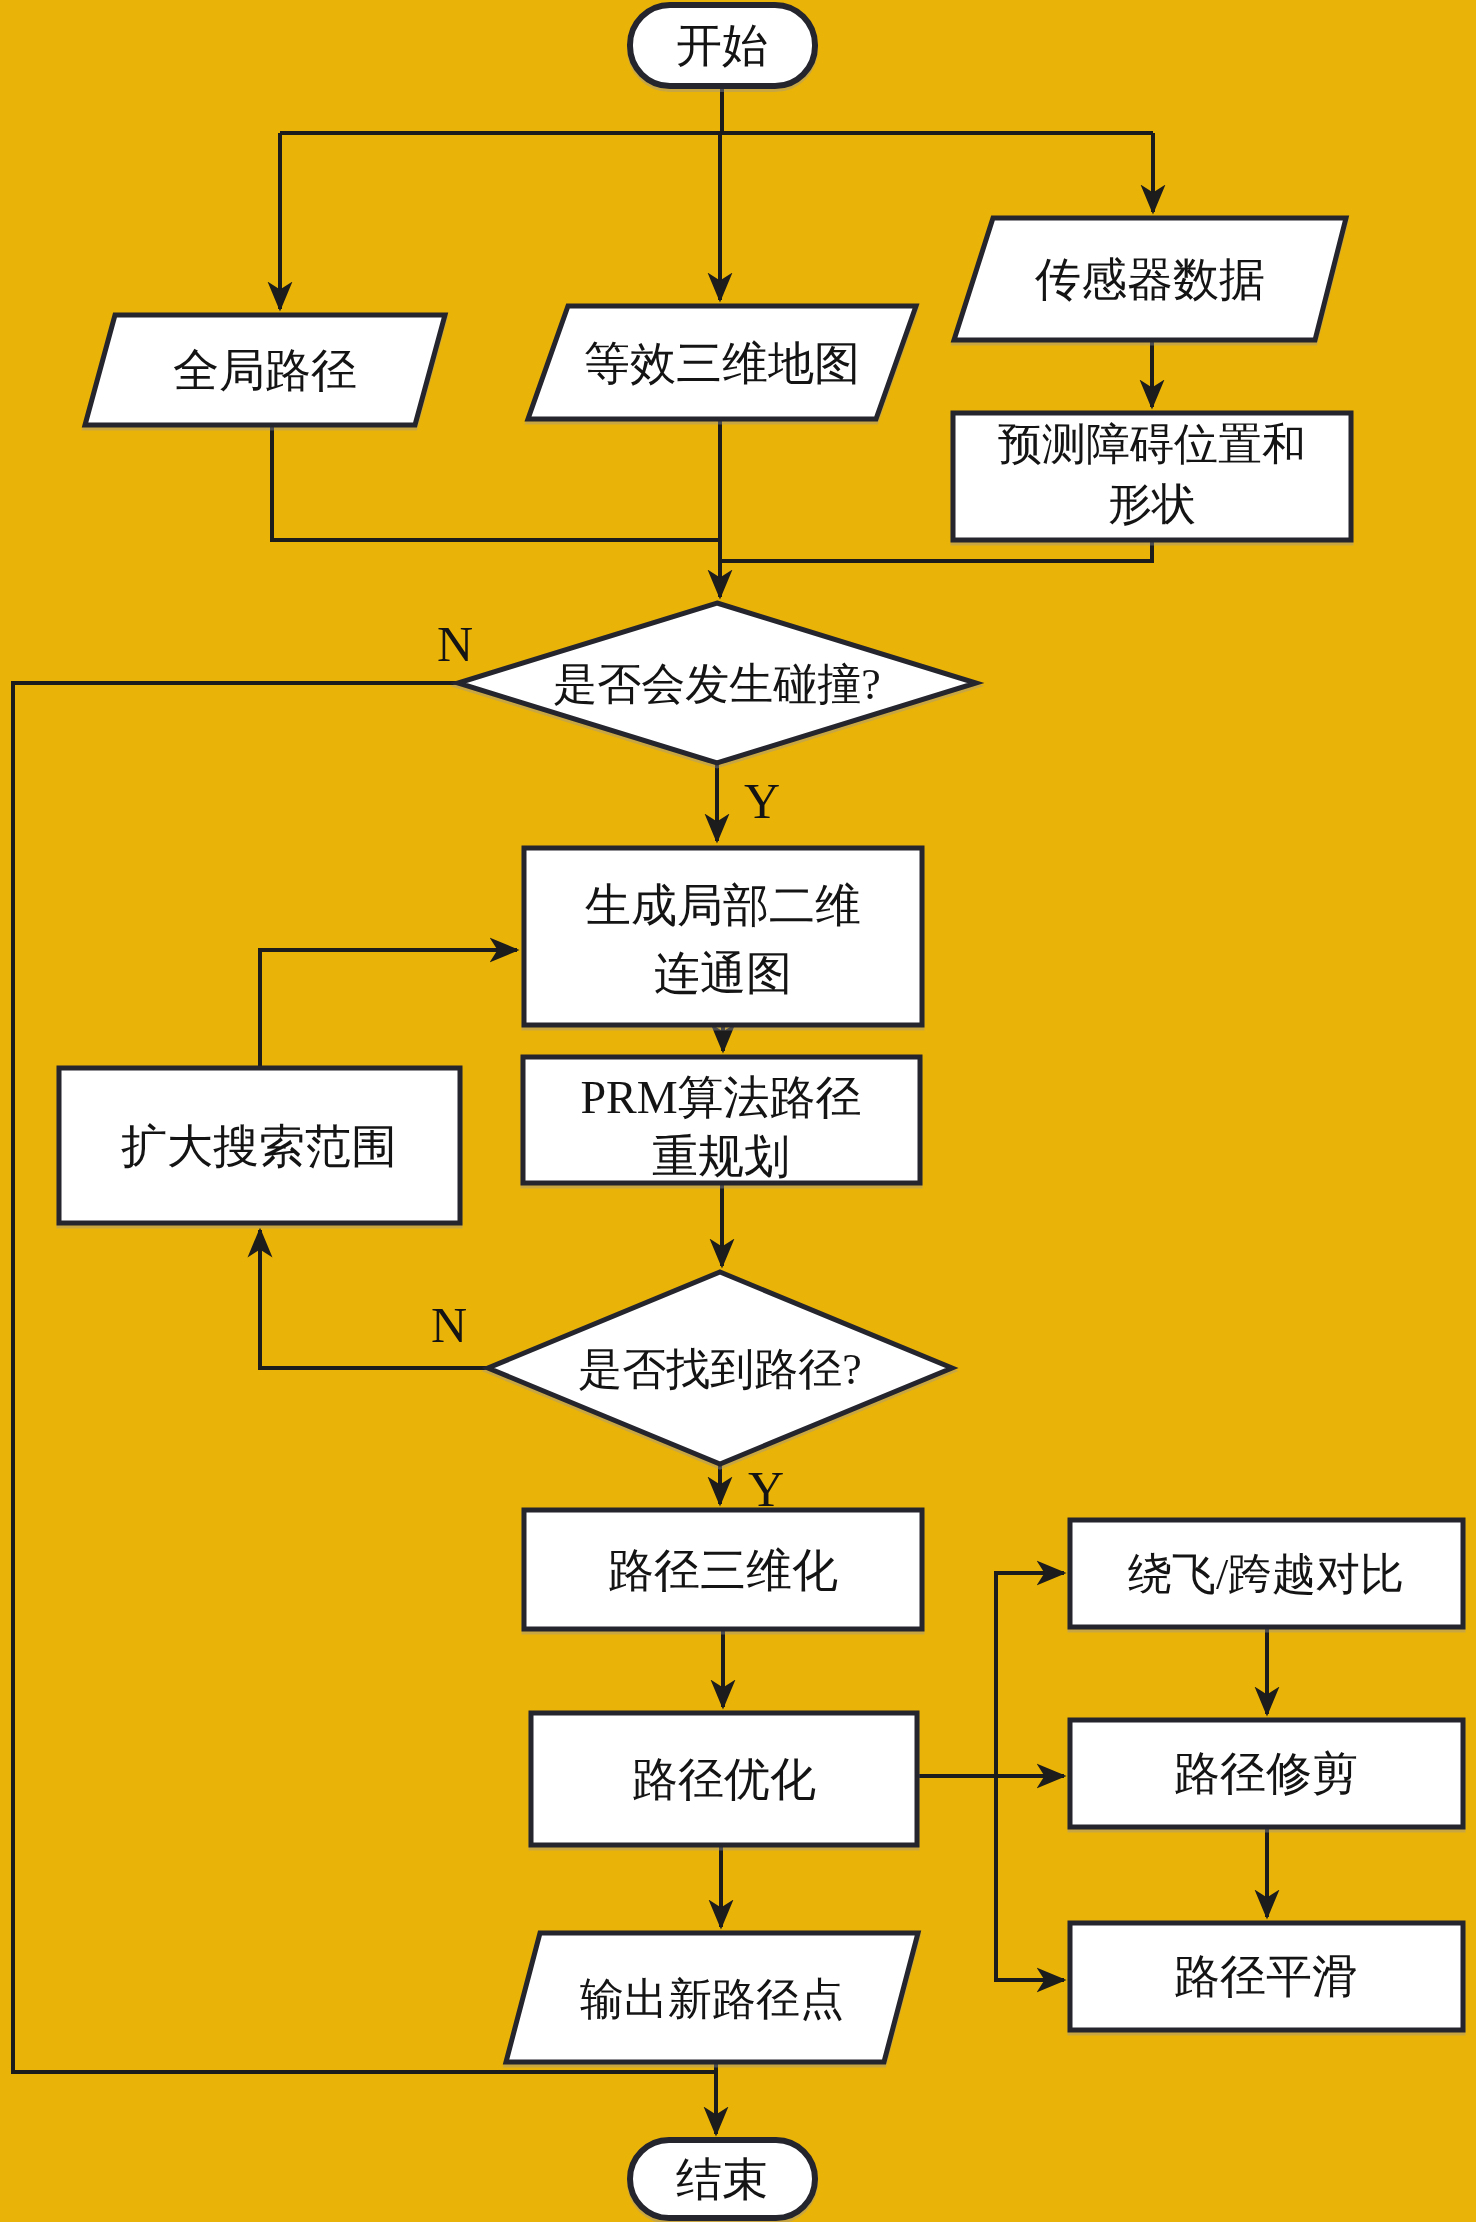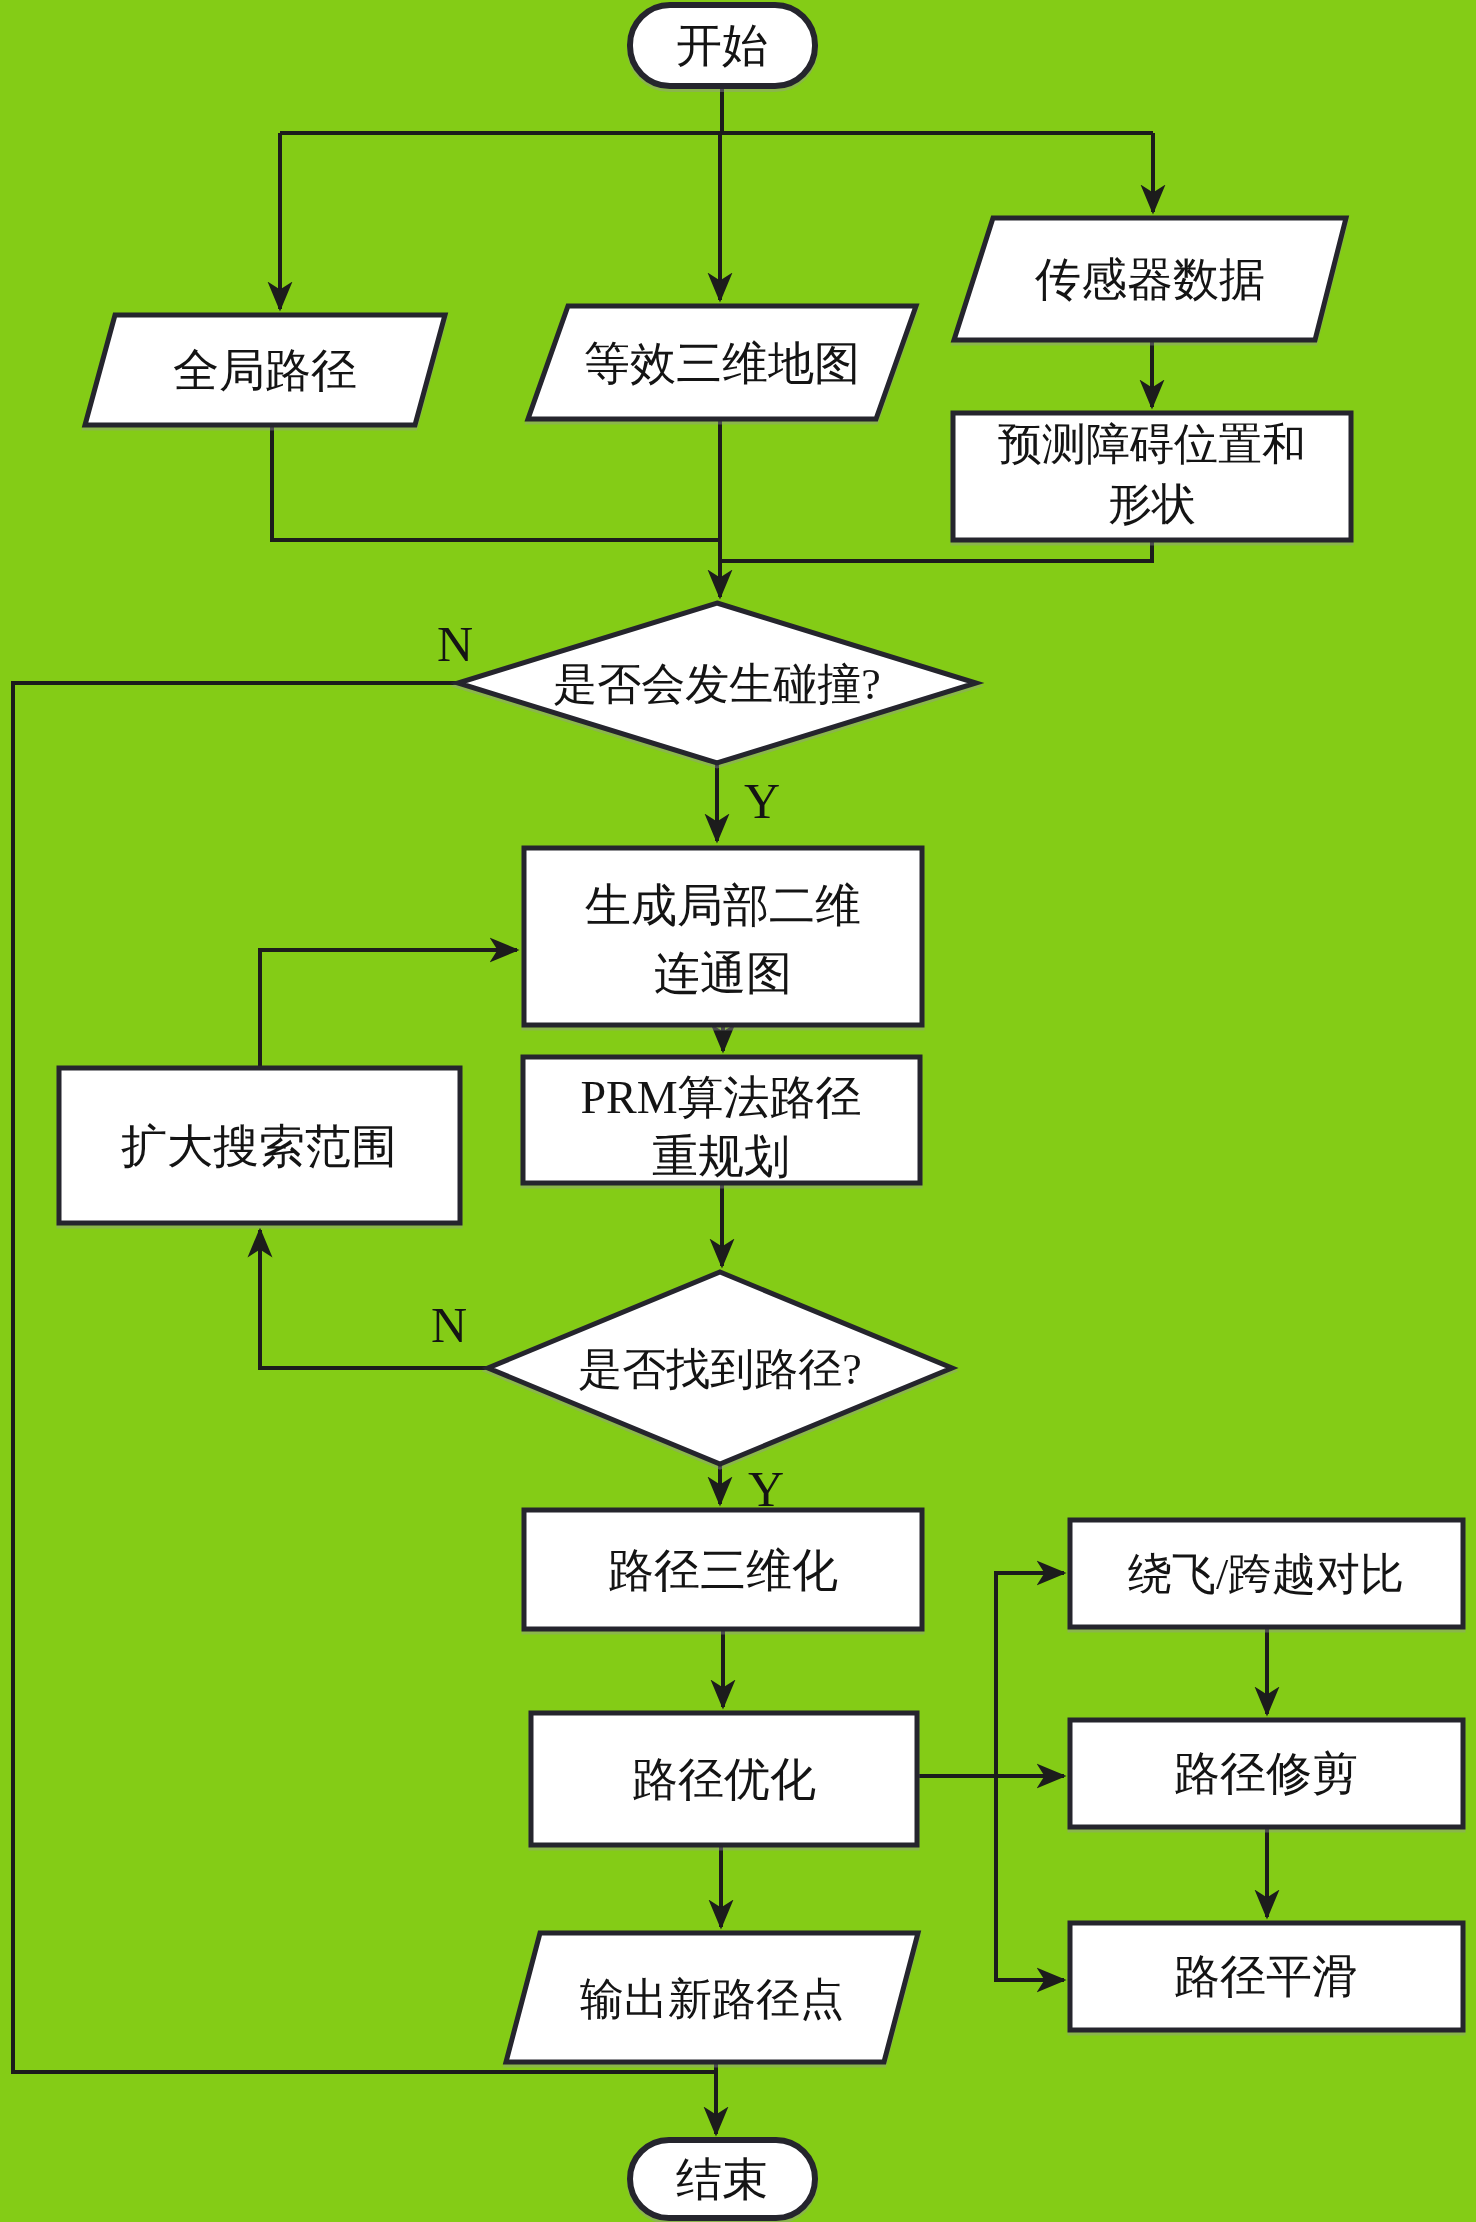"开始" .stage { background: #84cc16 -> #eab308 }
